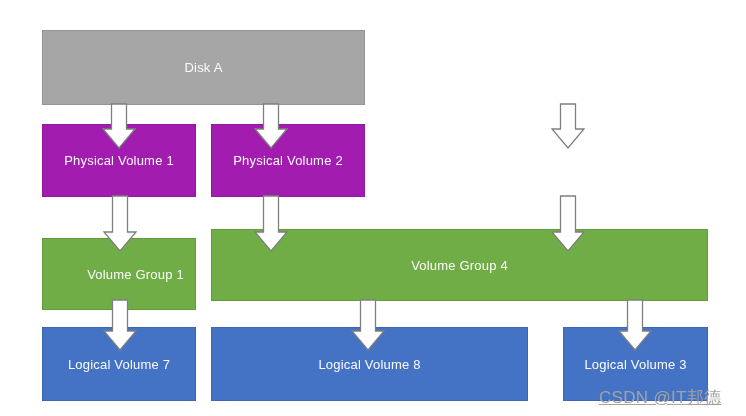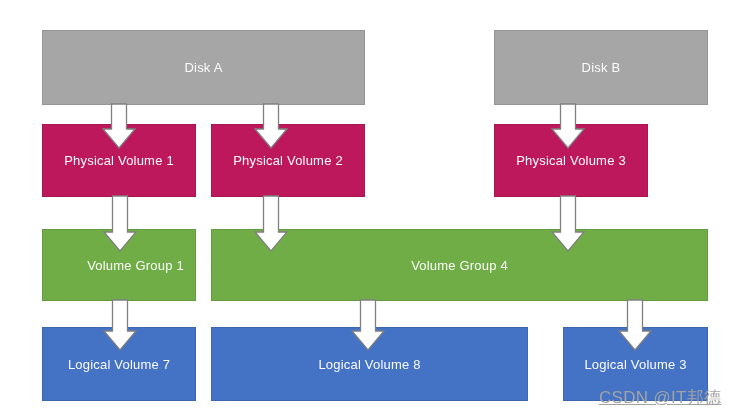"Disk B" div.node { html: <div> <span>Disk B</span> </div> -> none }
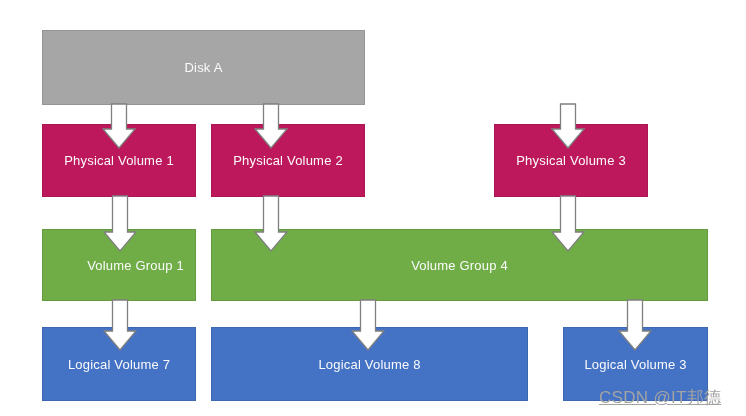"Physical Volume 1" .pv { background: #be185d -> #a21caf }
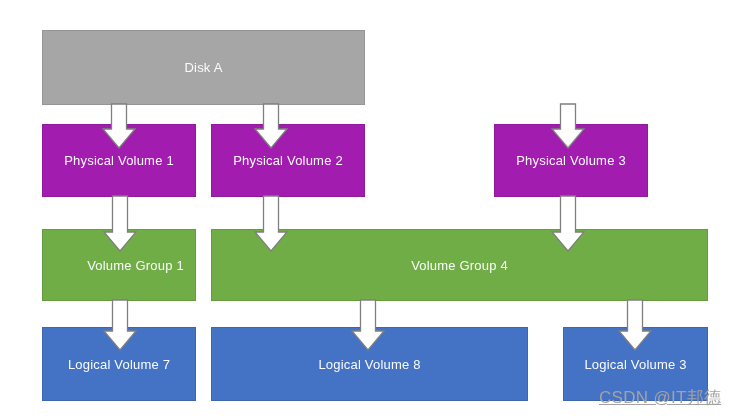"Physical Volume 3" div.node { html: <div> <span>Physical Volume 3</span> </div> -> none }
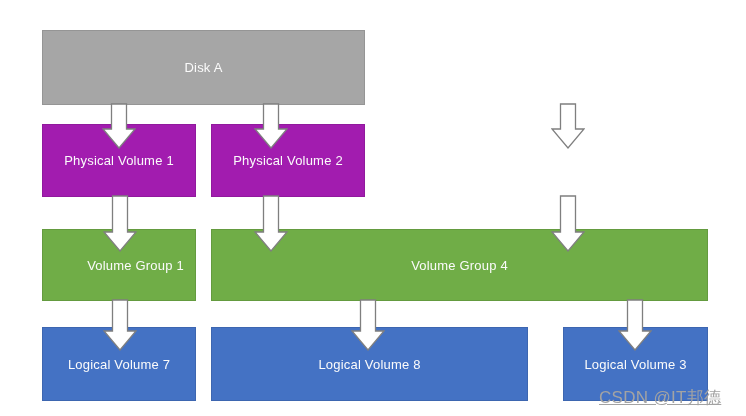"Volume Group 1" #vg1 { top: 229px -> 238px }
